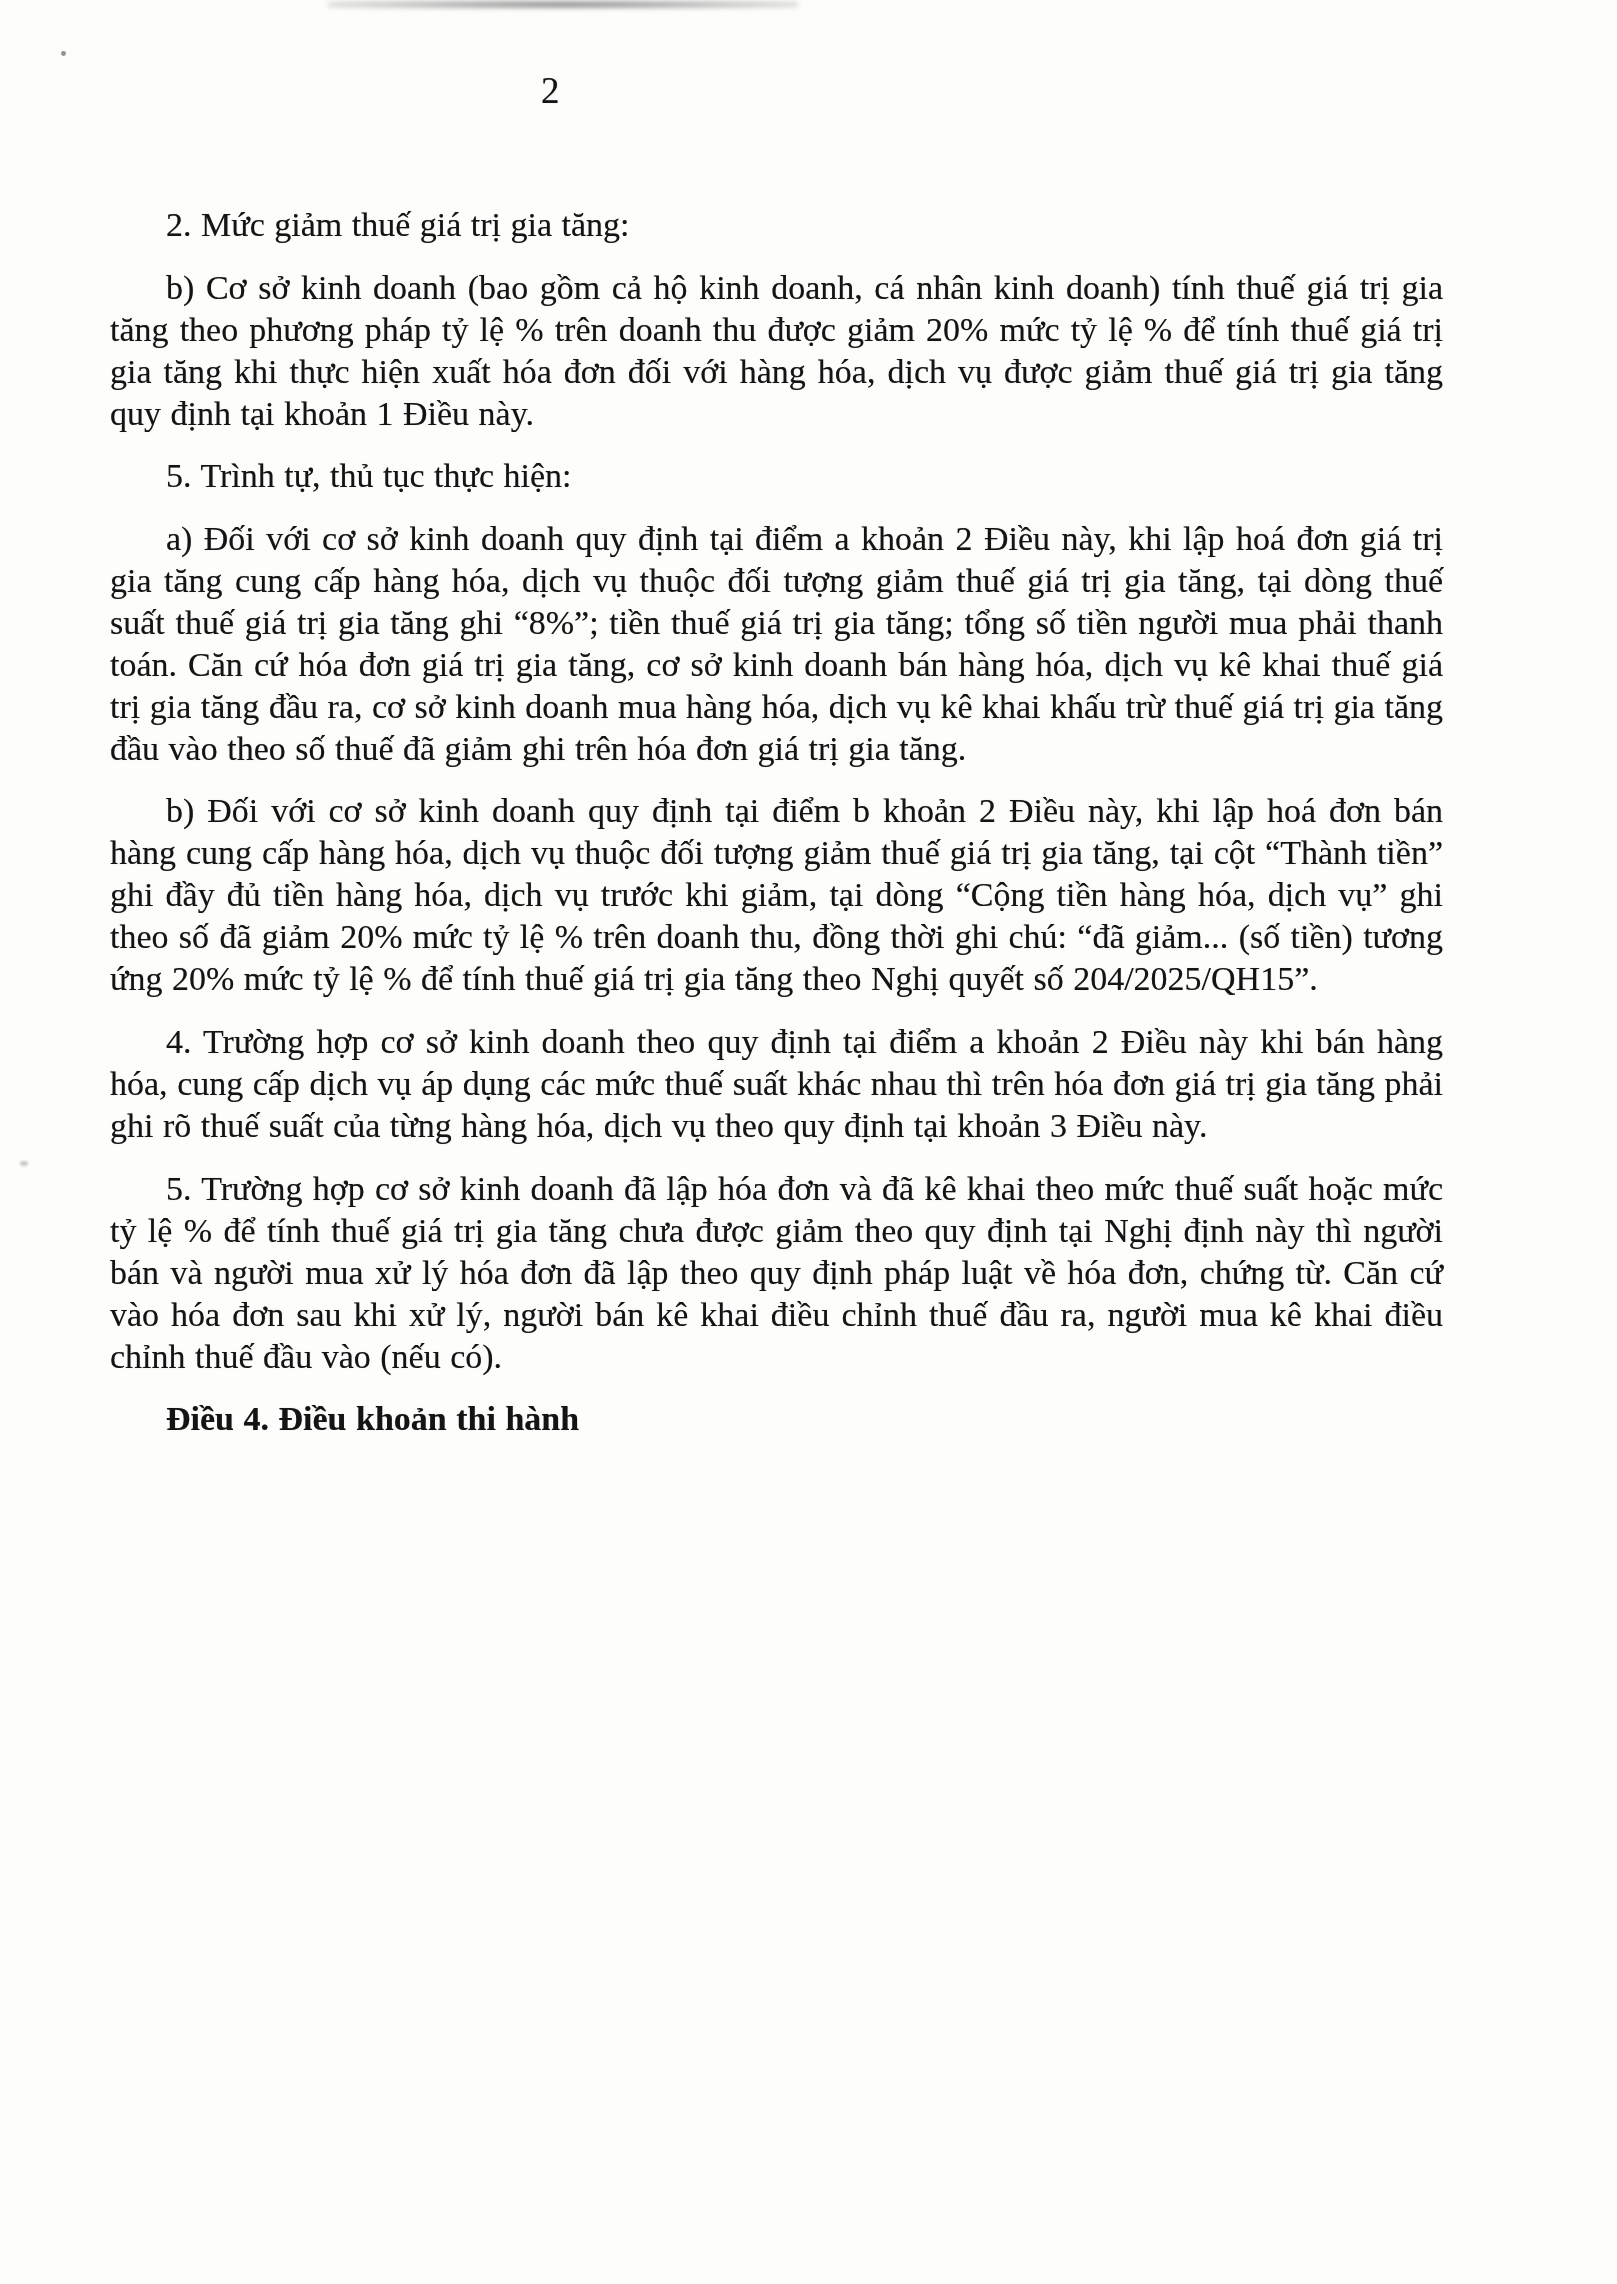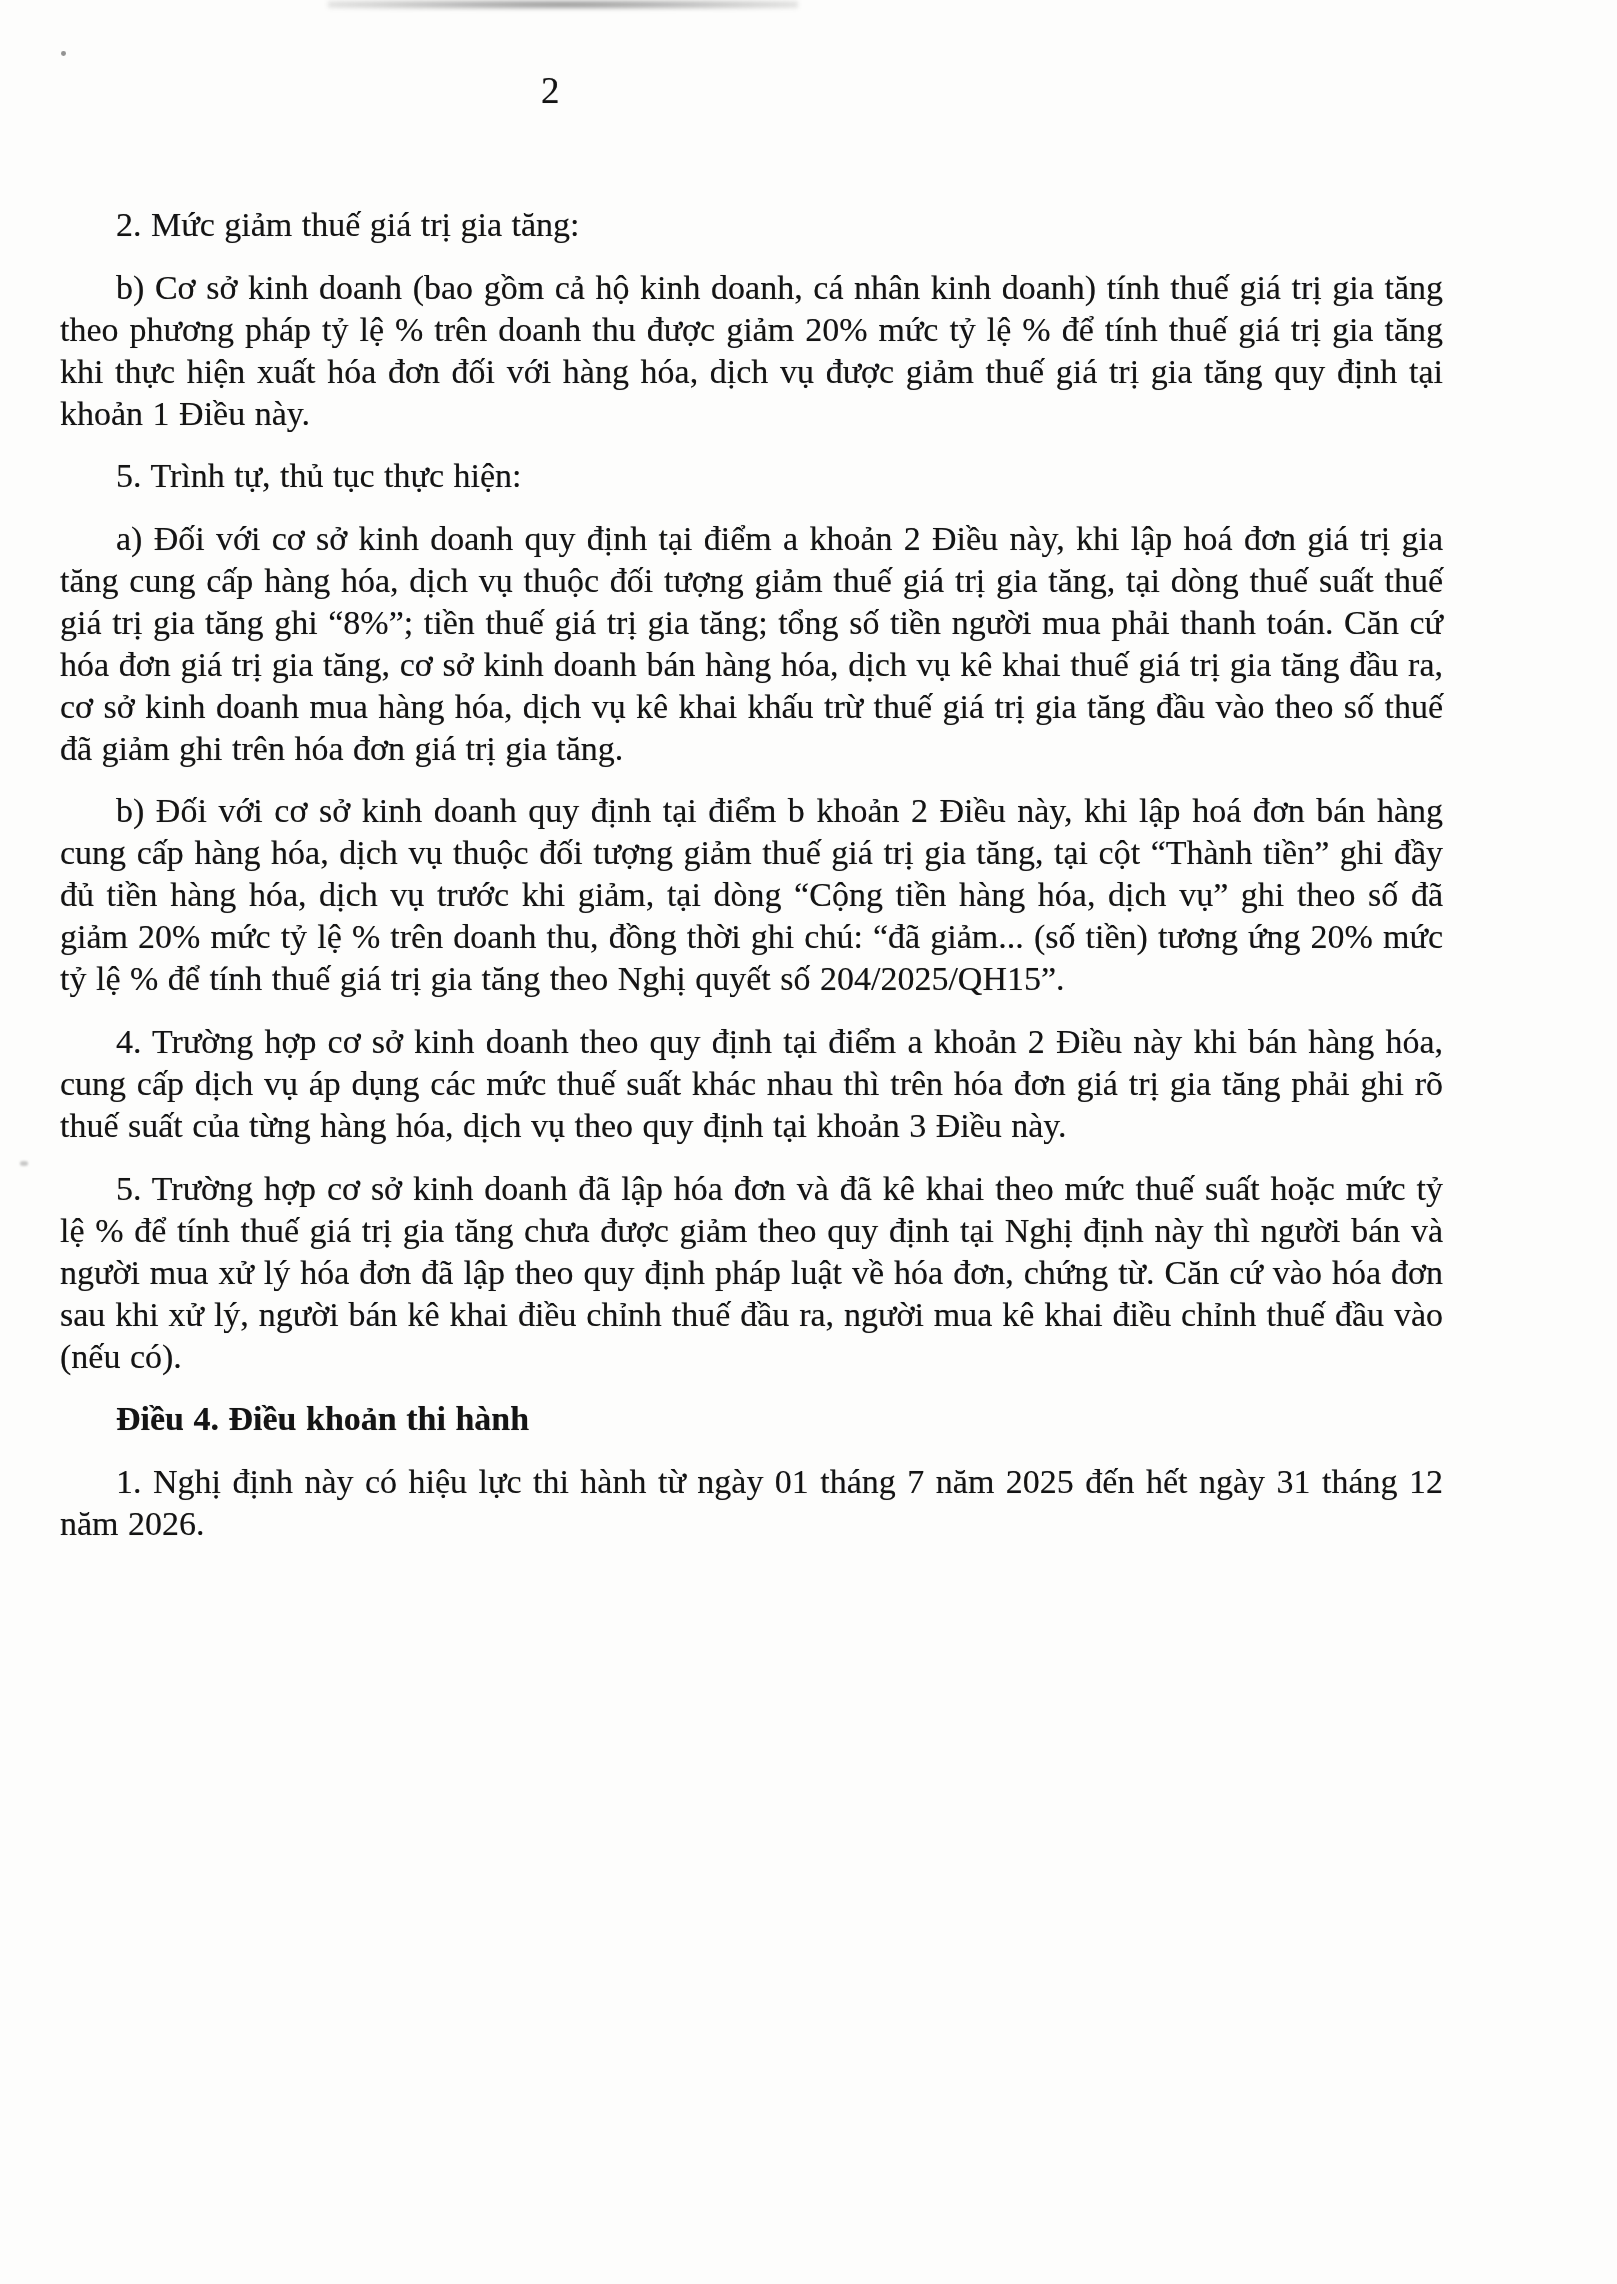"2. Mức giảm thuế giá" .content { padding: 204px 174px 0 60px -> 204px 174px 0 110px }
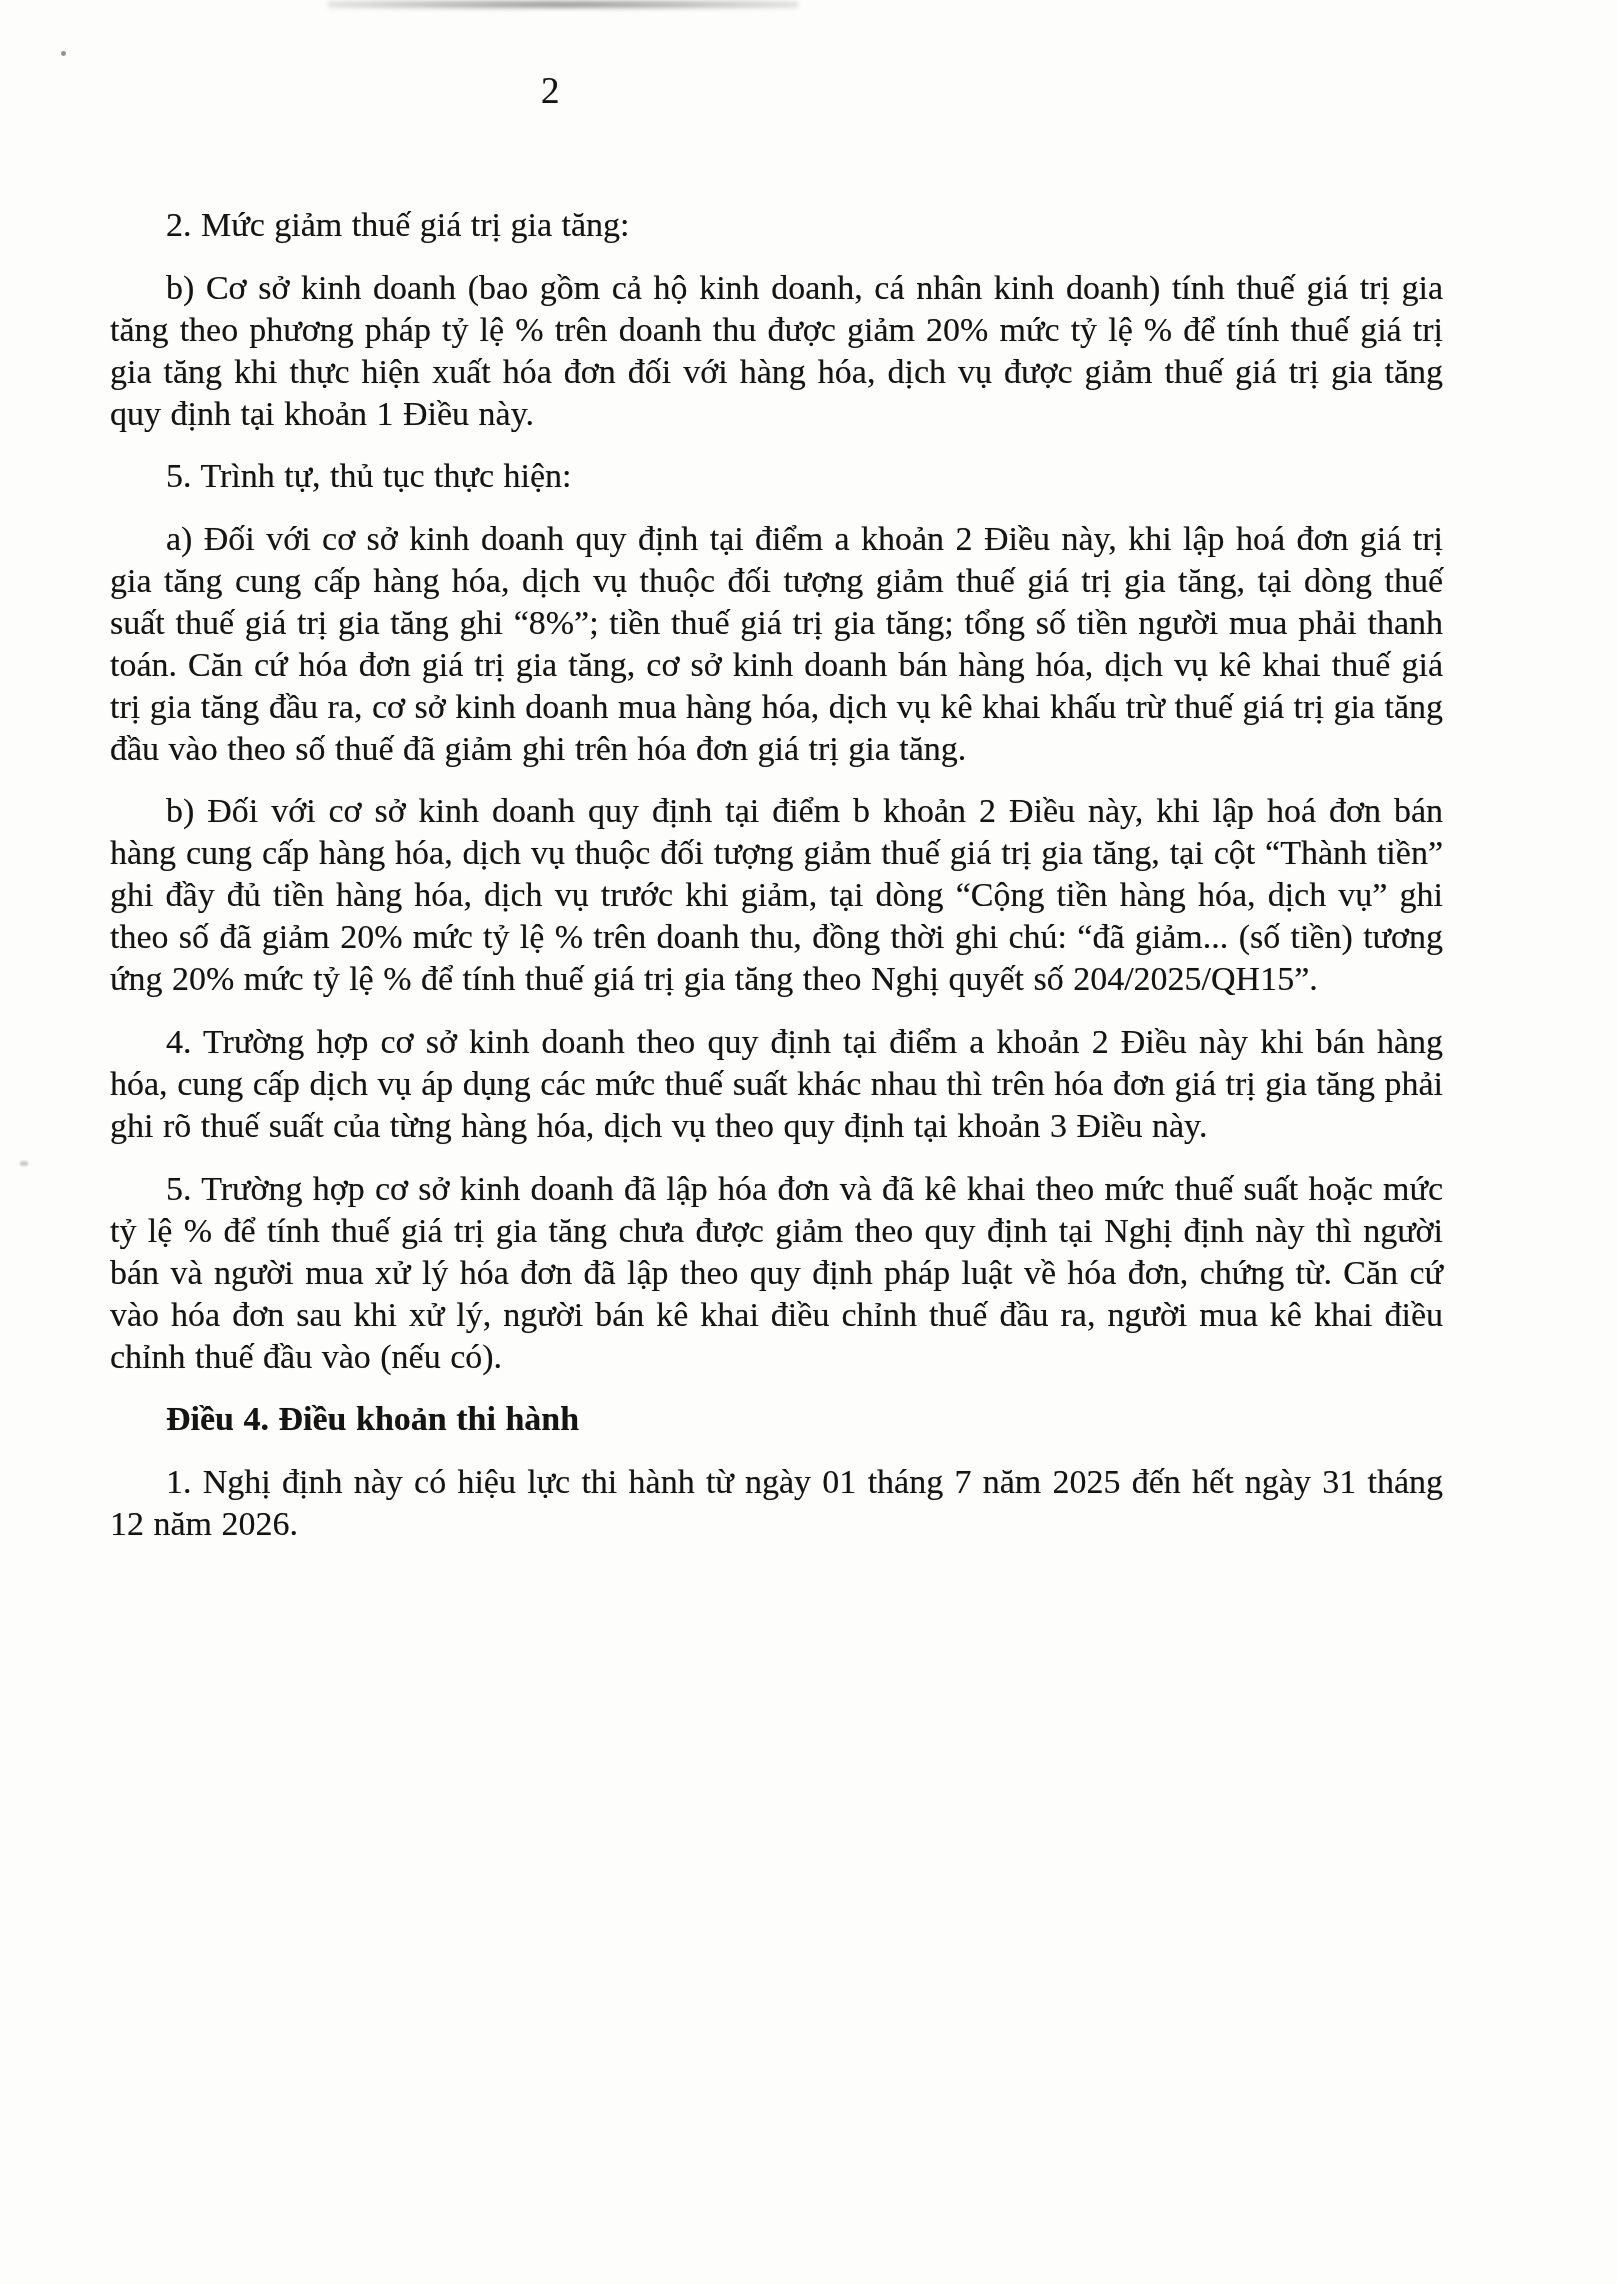"1. Nghị định này có" p.para { html: <p>1. Nghị định này có hiệu lực thi hành từ ngày 01 tháng 7 năm 2025 đến hết ngày 31 tháng 12 năm 2026.</p> -> none }
